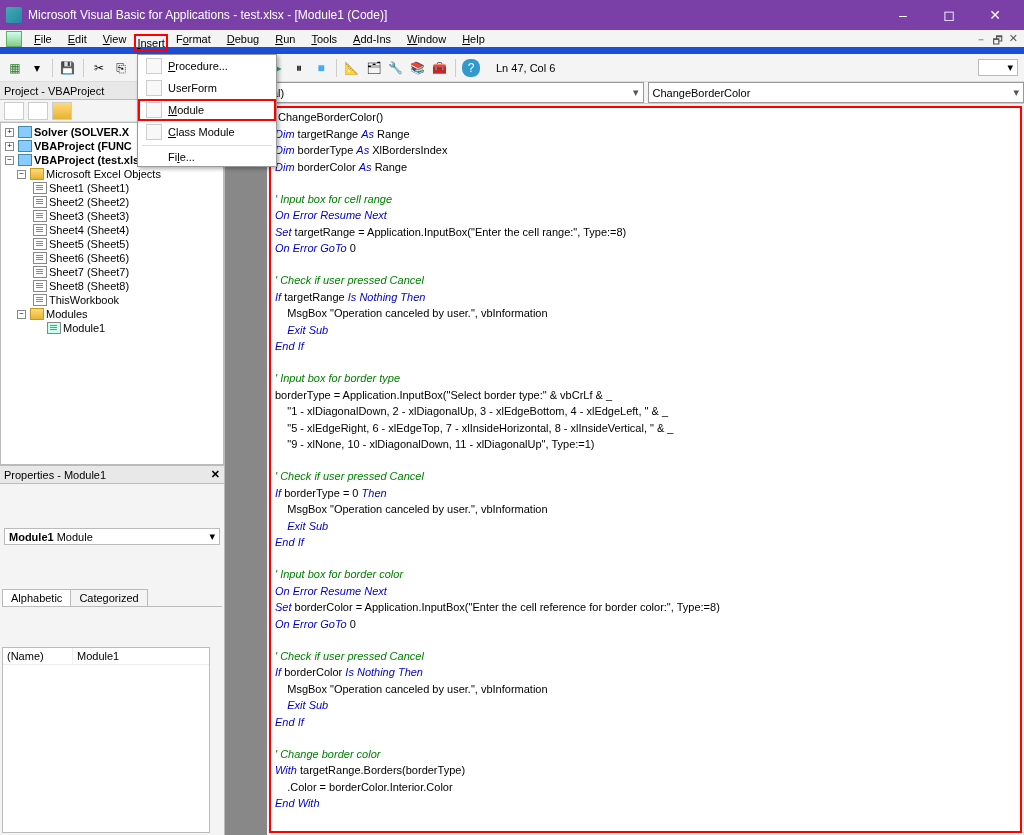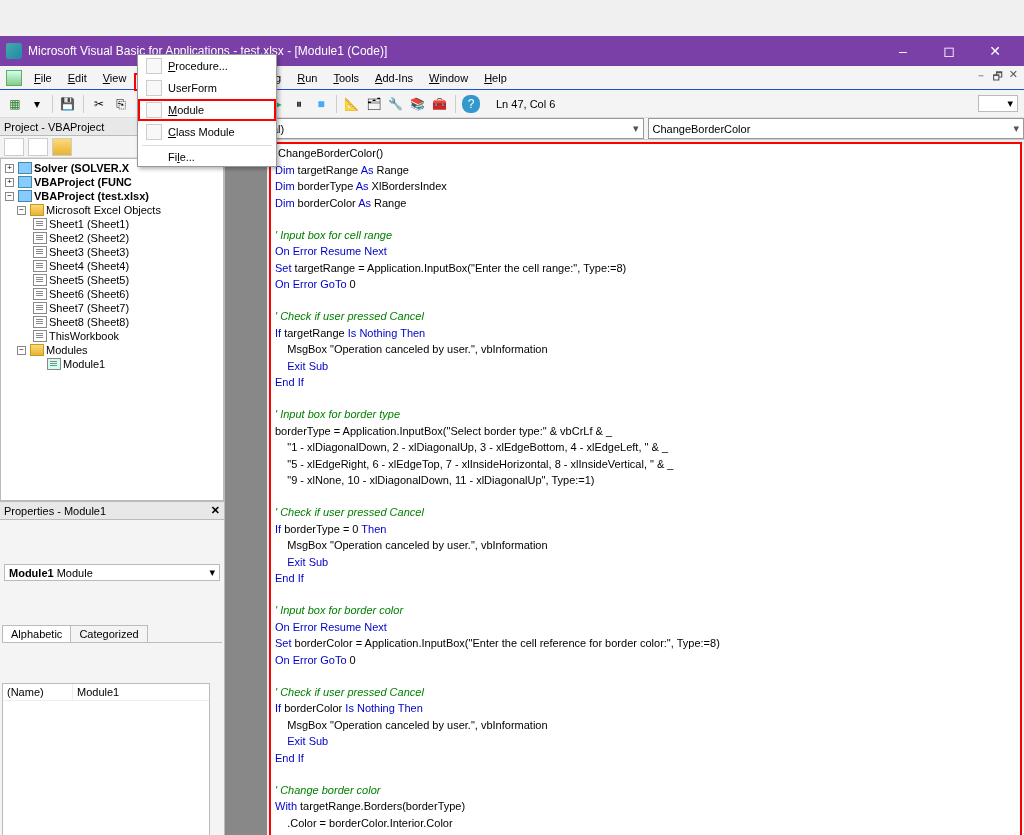"Microsoft Visual Basic for Applications" .titlebar { margin-top: 36px -> none }
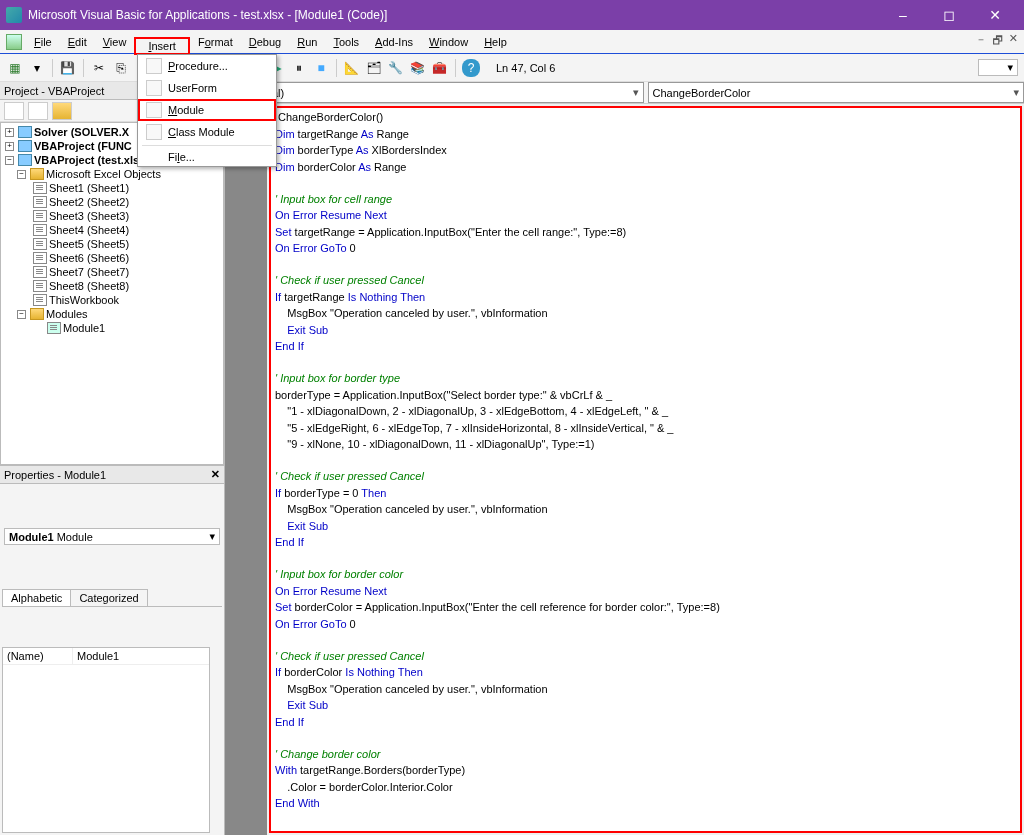"File" .menubar { border-bottom: 1px solid #1d4ed8 -> 7px solid #1d4ed8 }
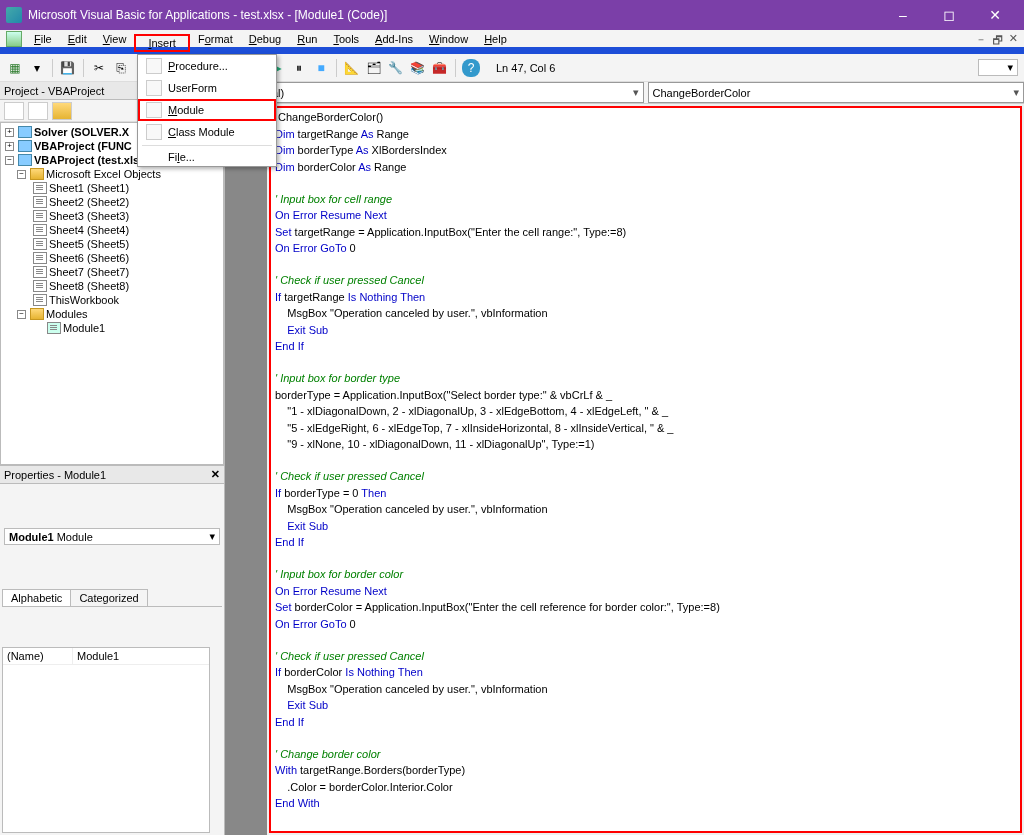"Insert" .menuitem.highlight { padding: 1px 12px -> 1px 1px }
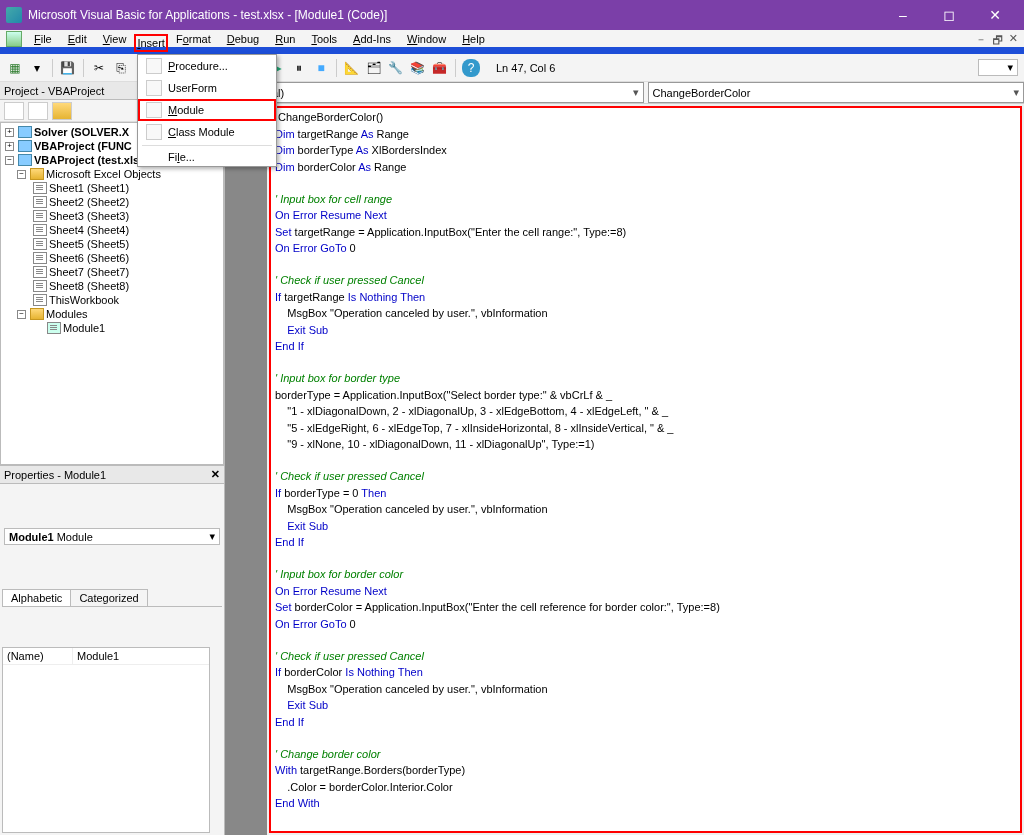"Dim" .kw { font-style: none -> italic }
